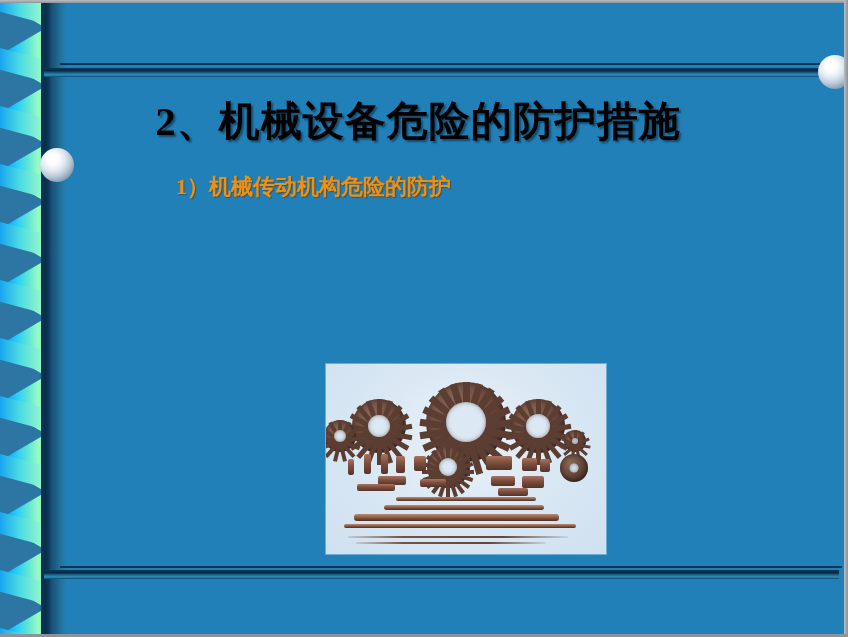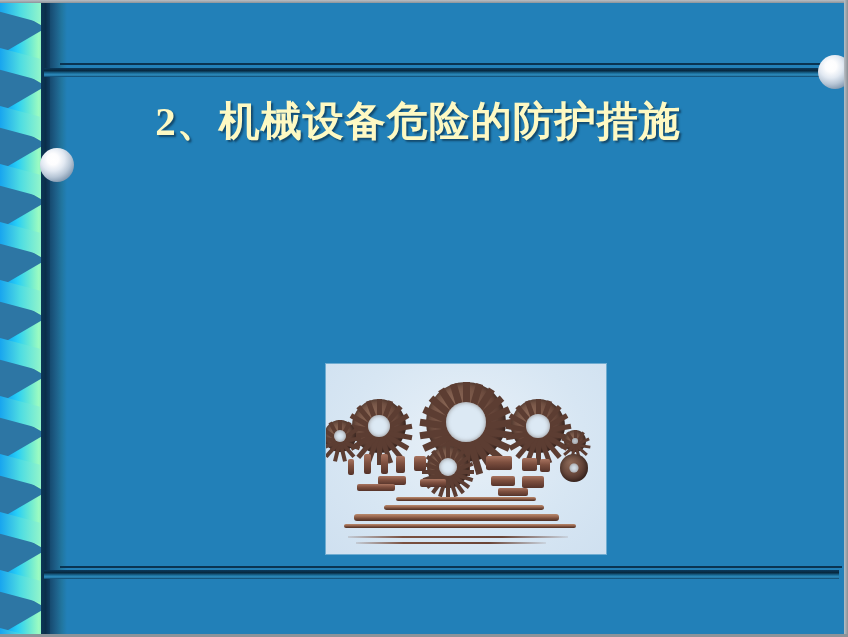"2、机械设备危险的防护措施" .slide-title { color: #fef9c3 -> #000000 }
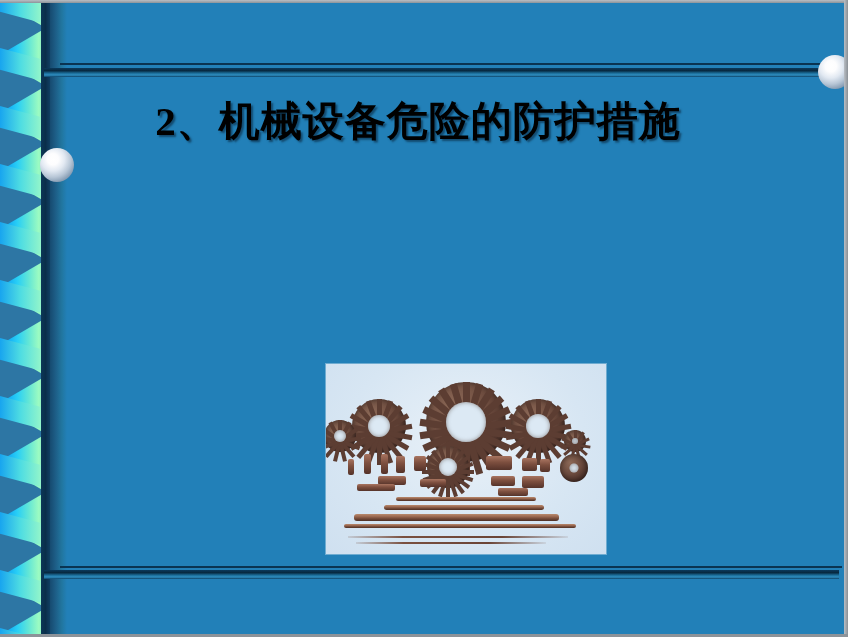"1）机械传动机构危险的防护" div.sub-title { html: none -> <div>1）机械传动机构危险的防护</div> }
